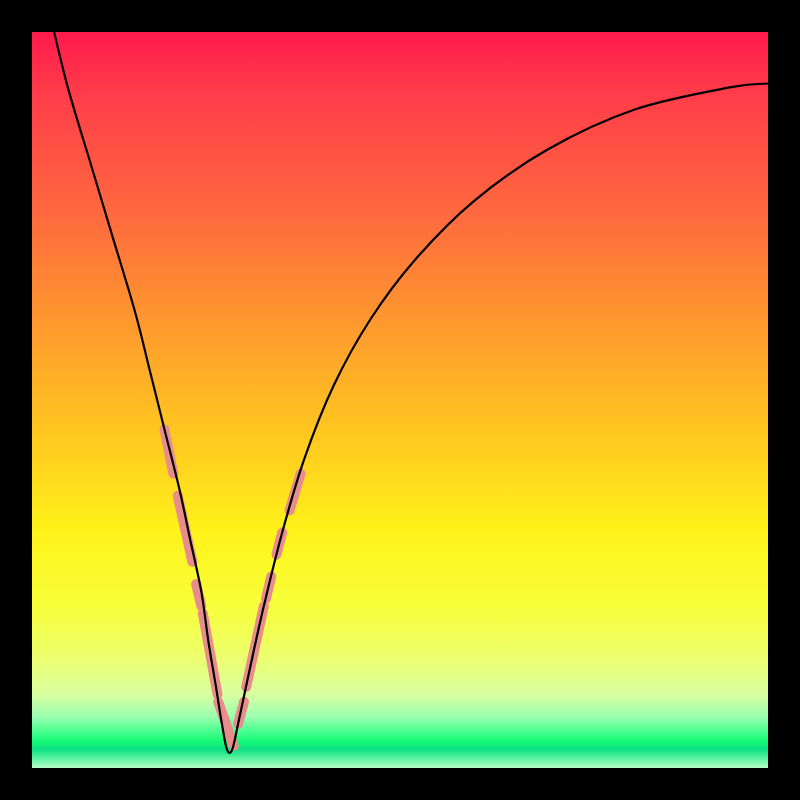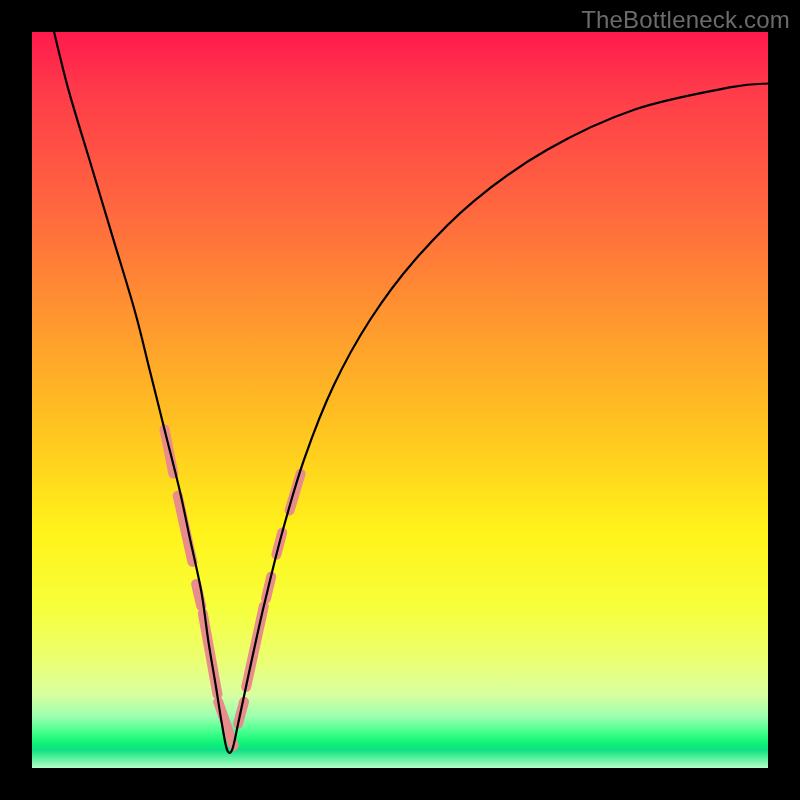"TheBottleneck.com" div.watermark { html: <div>TheBottleneck.com</div> -> none }
